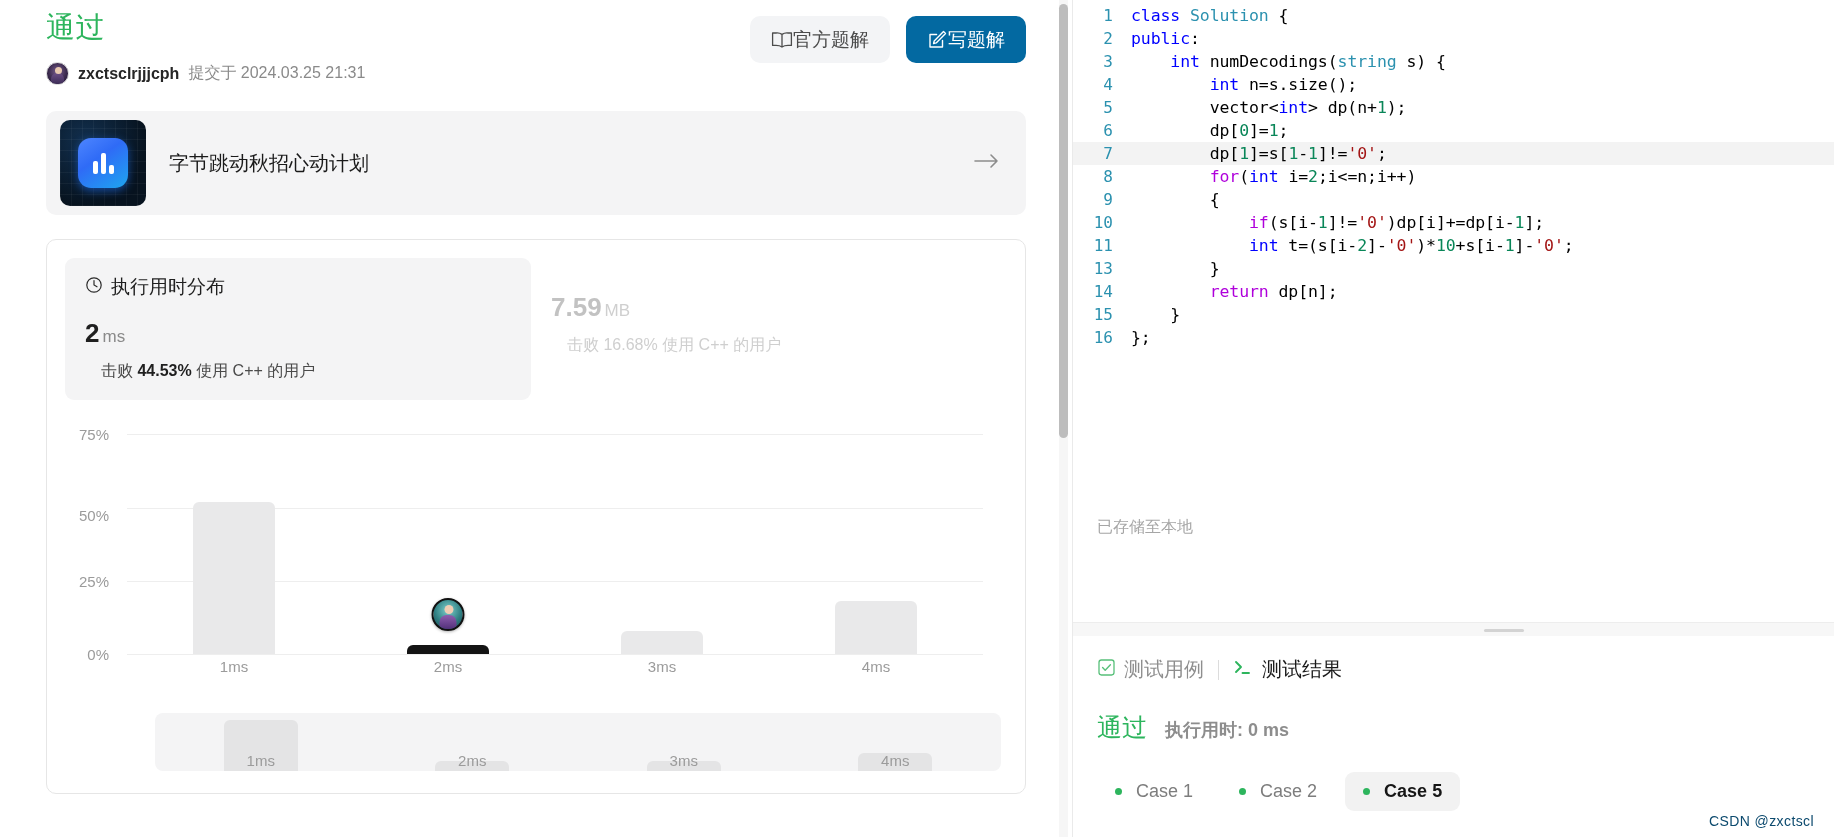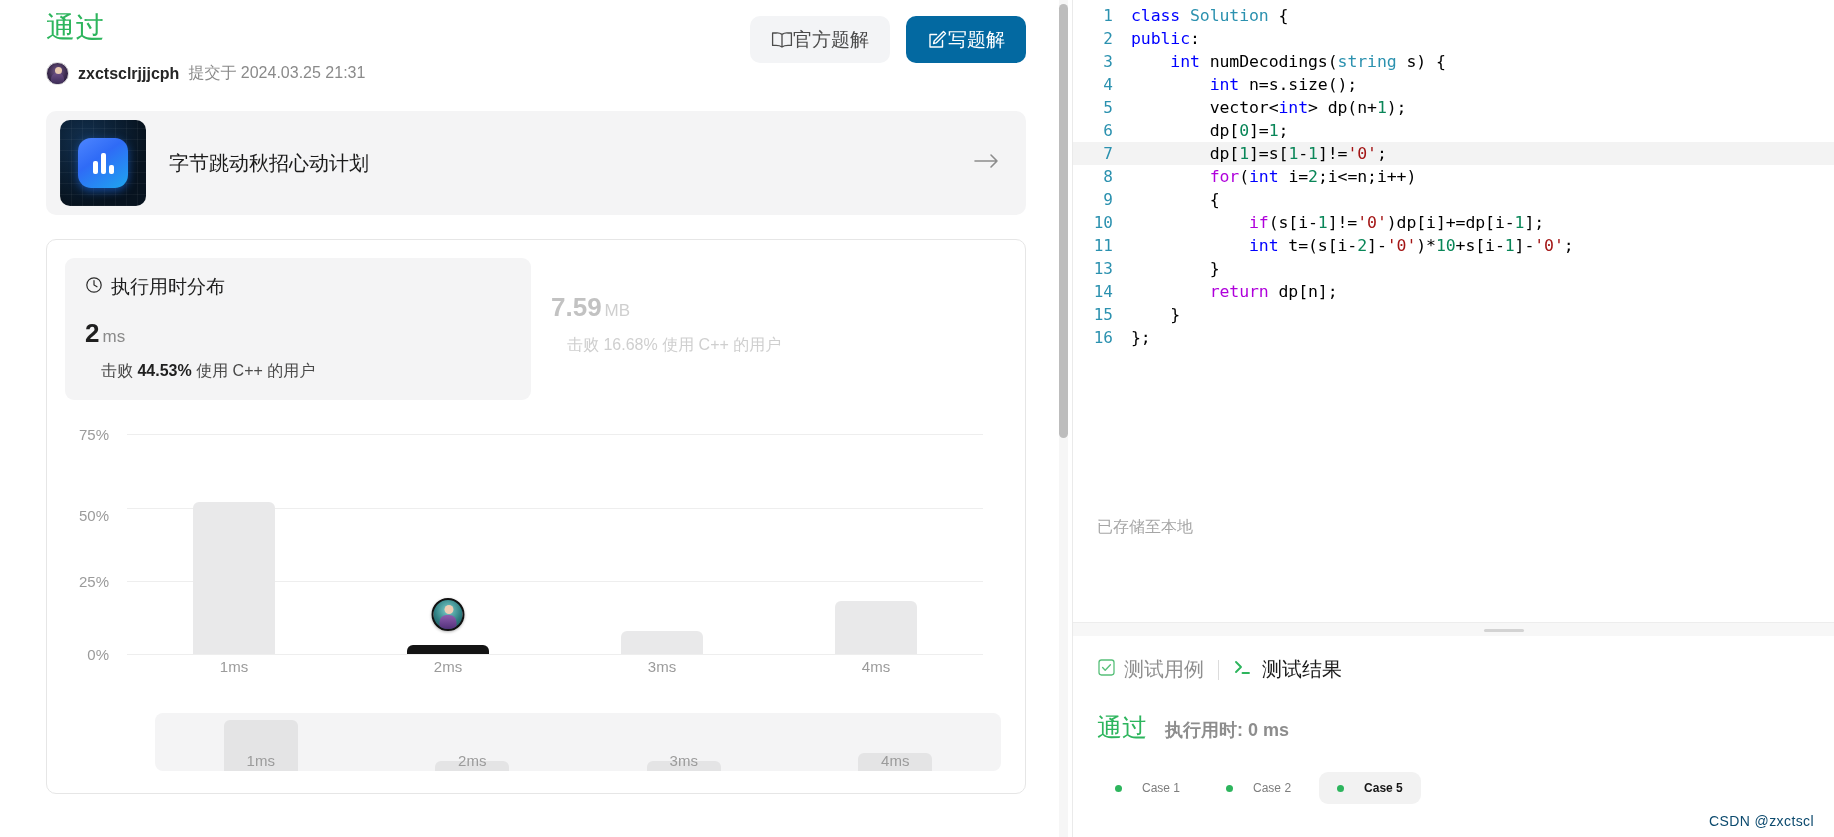"Case 1" .case-chip { font-size: 12px -> 18px; gap: 20px -> 14px }
